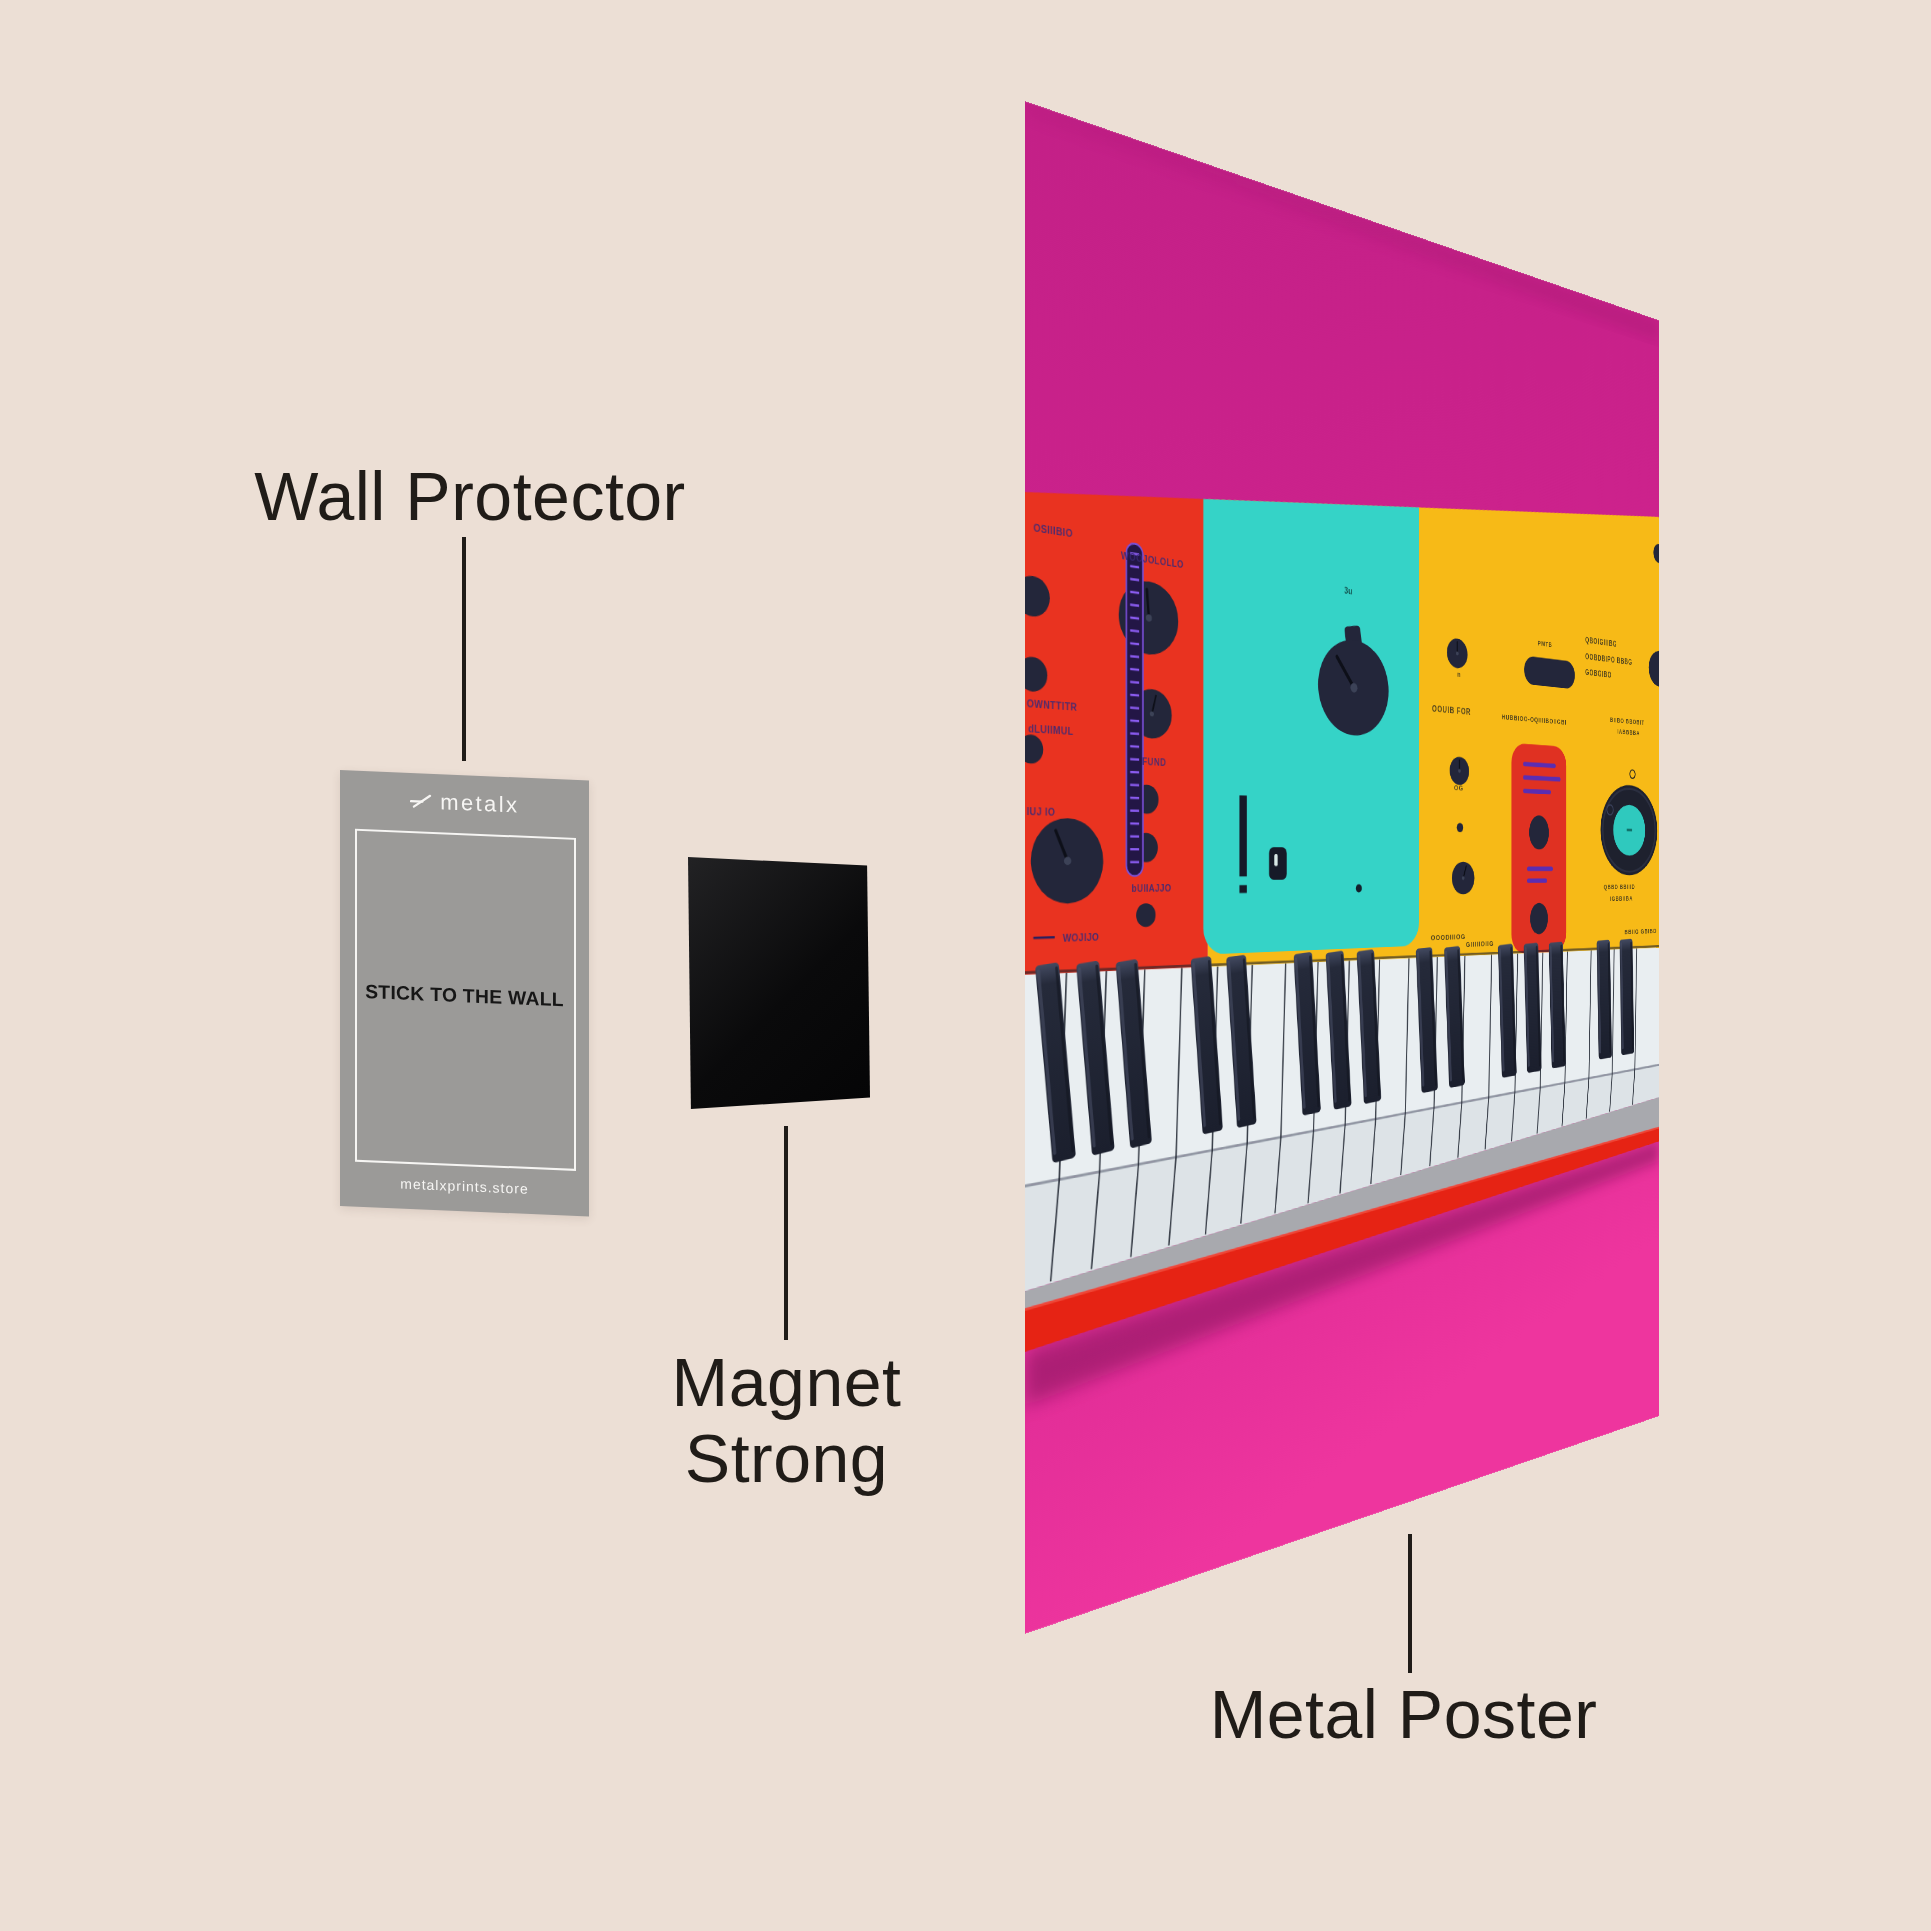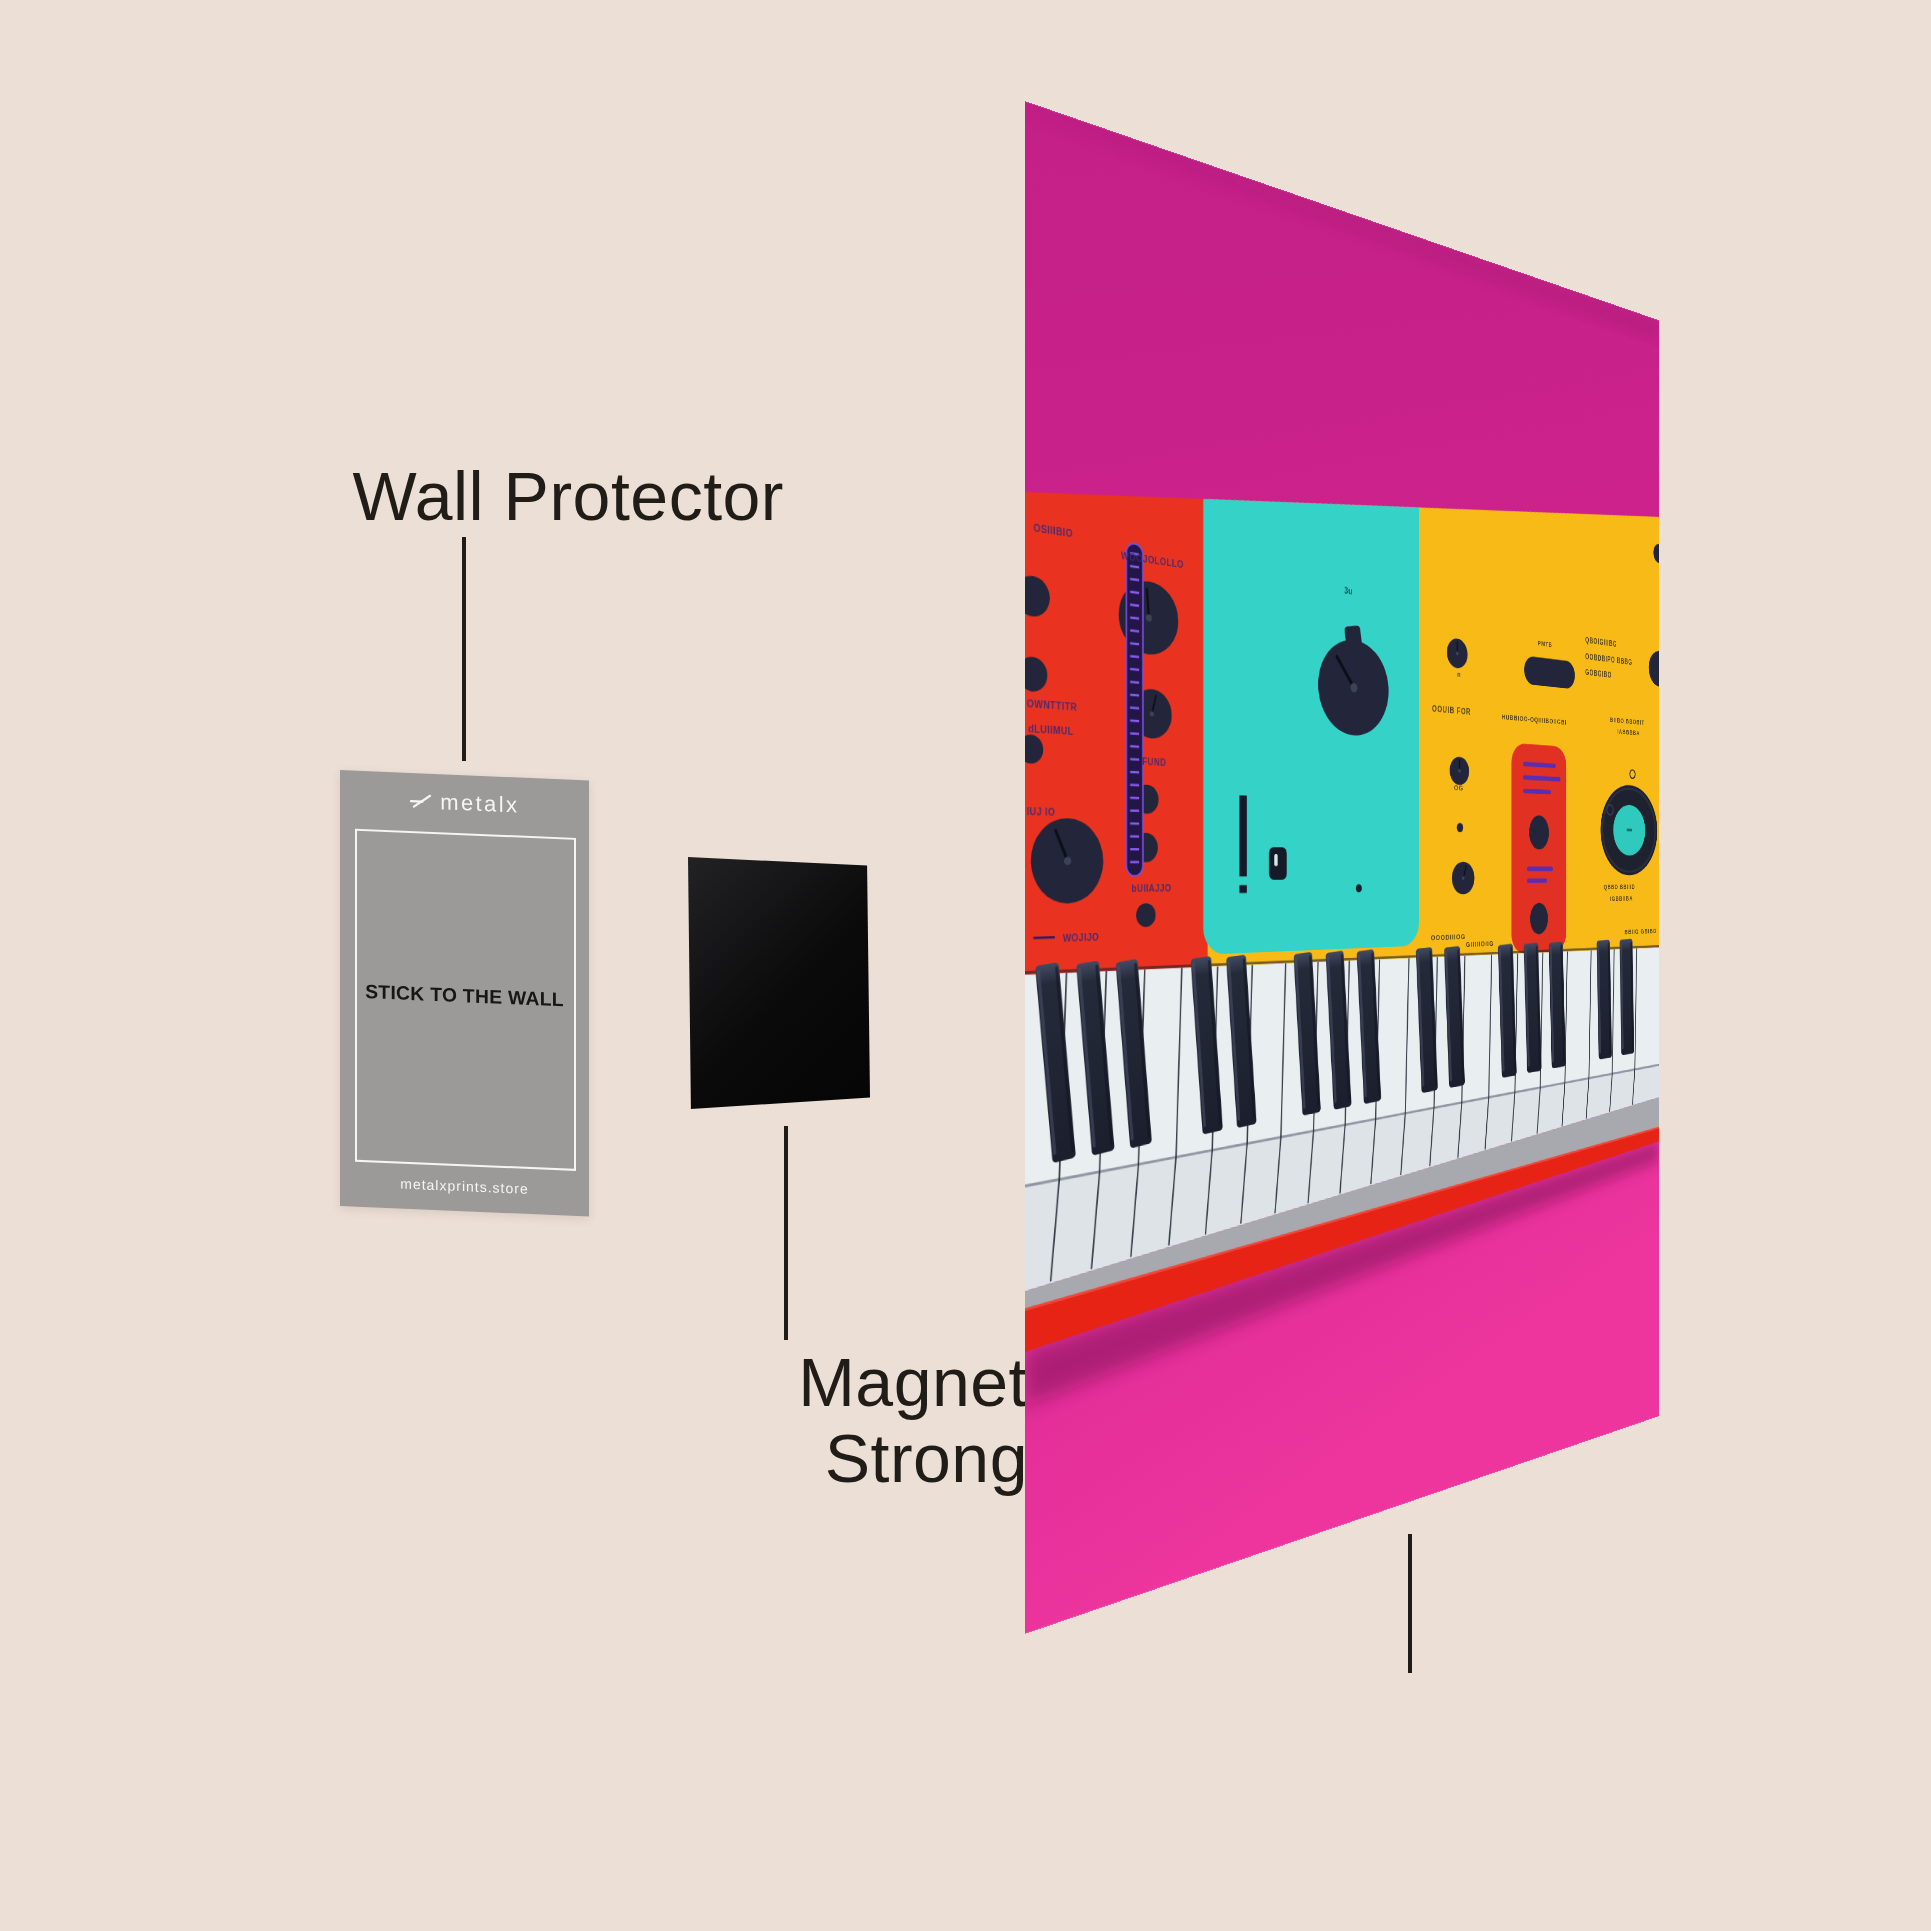"Wall Protector" .label { text-align: right -> center }
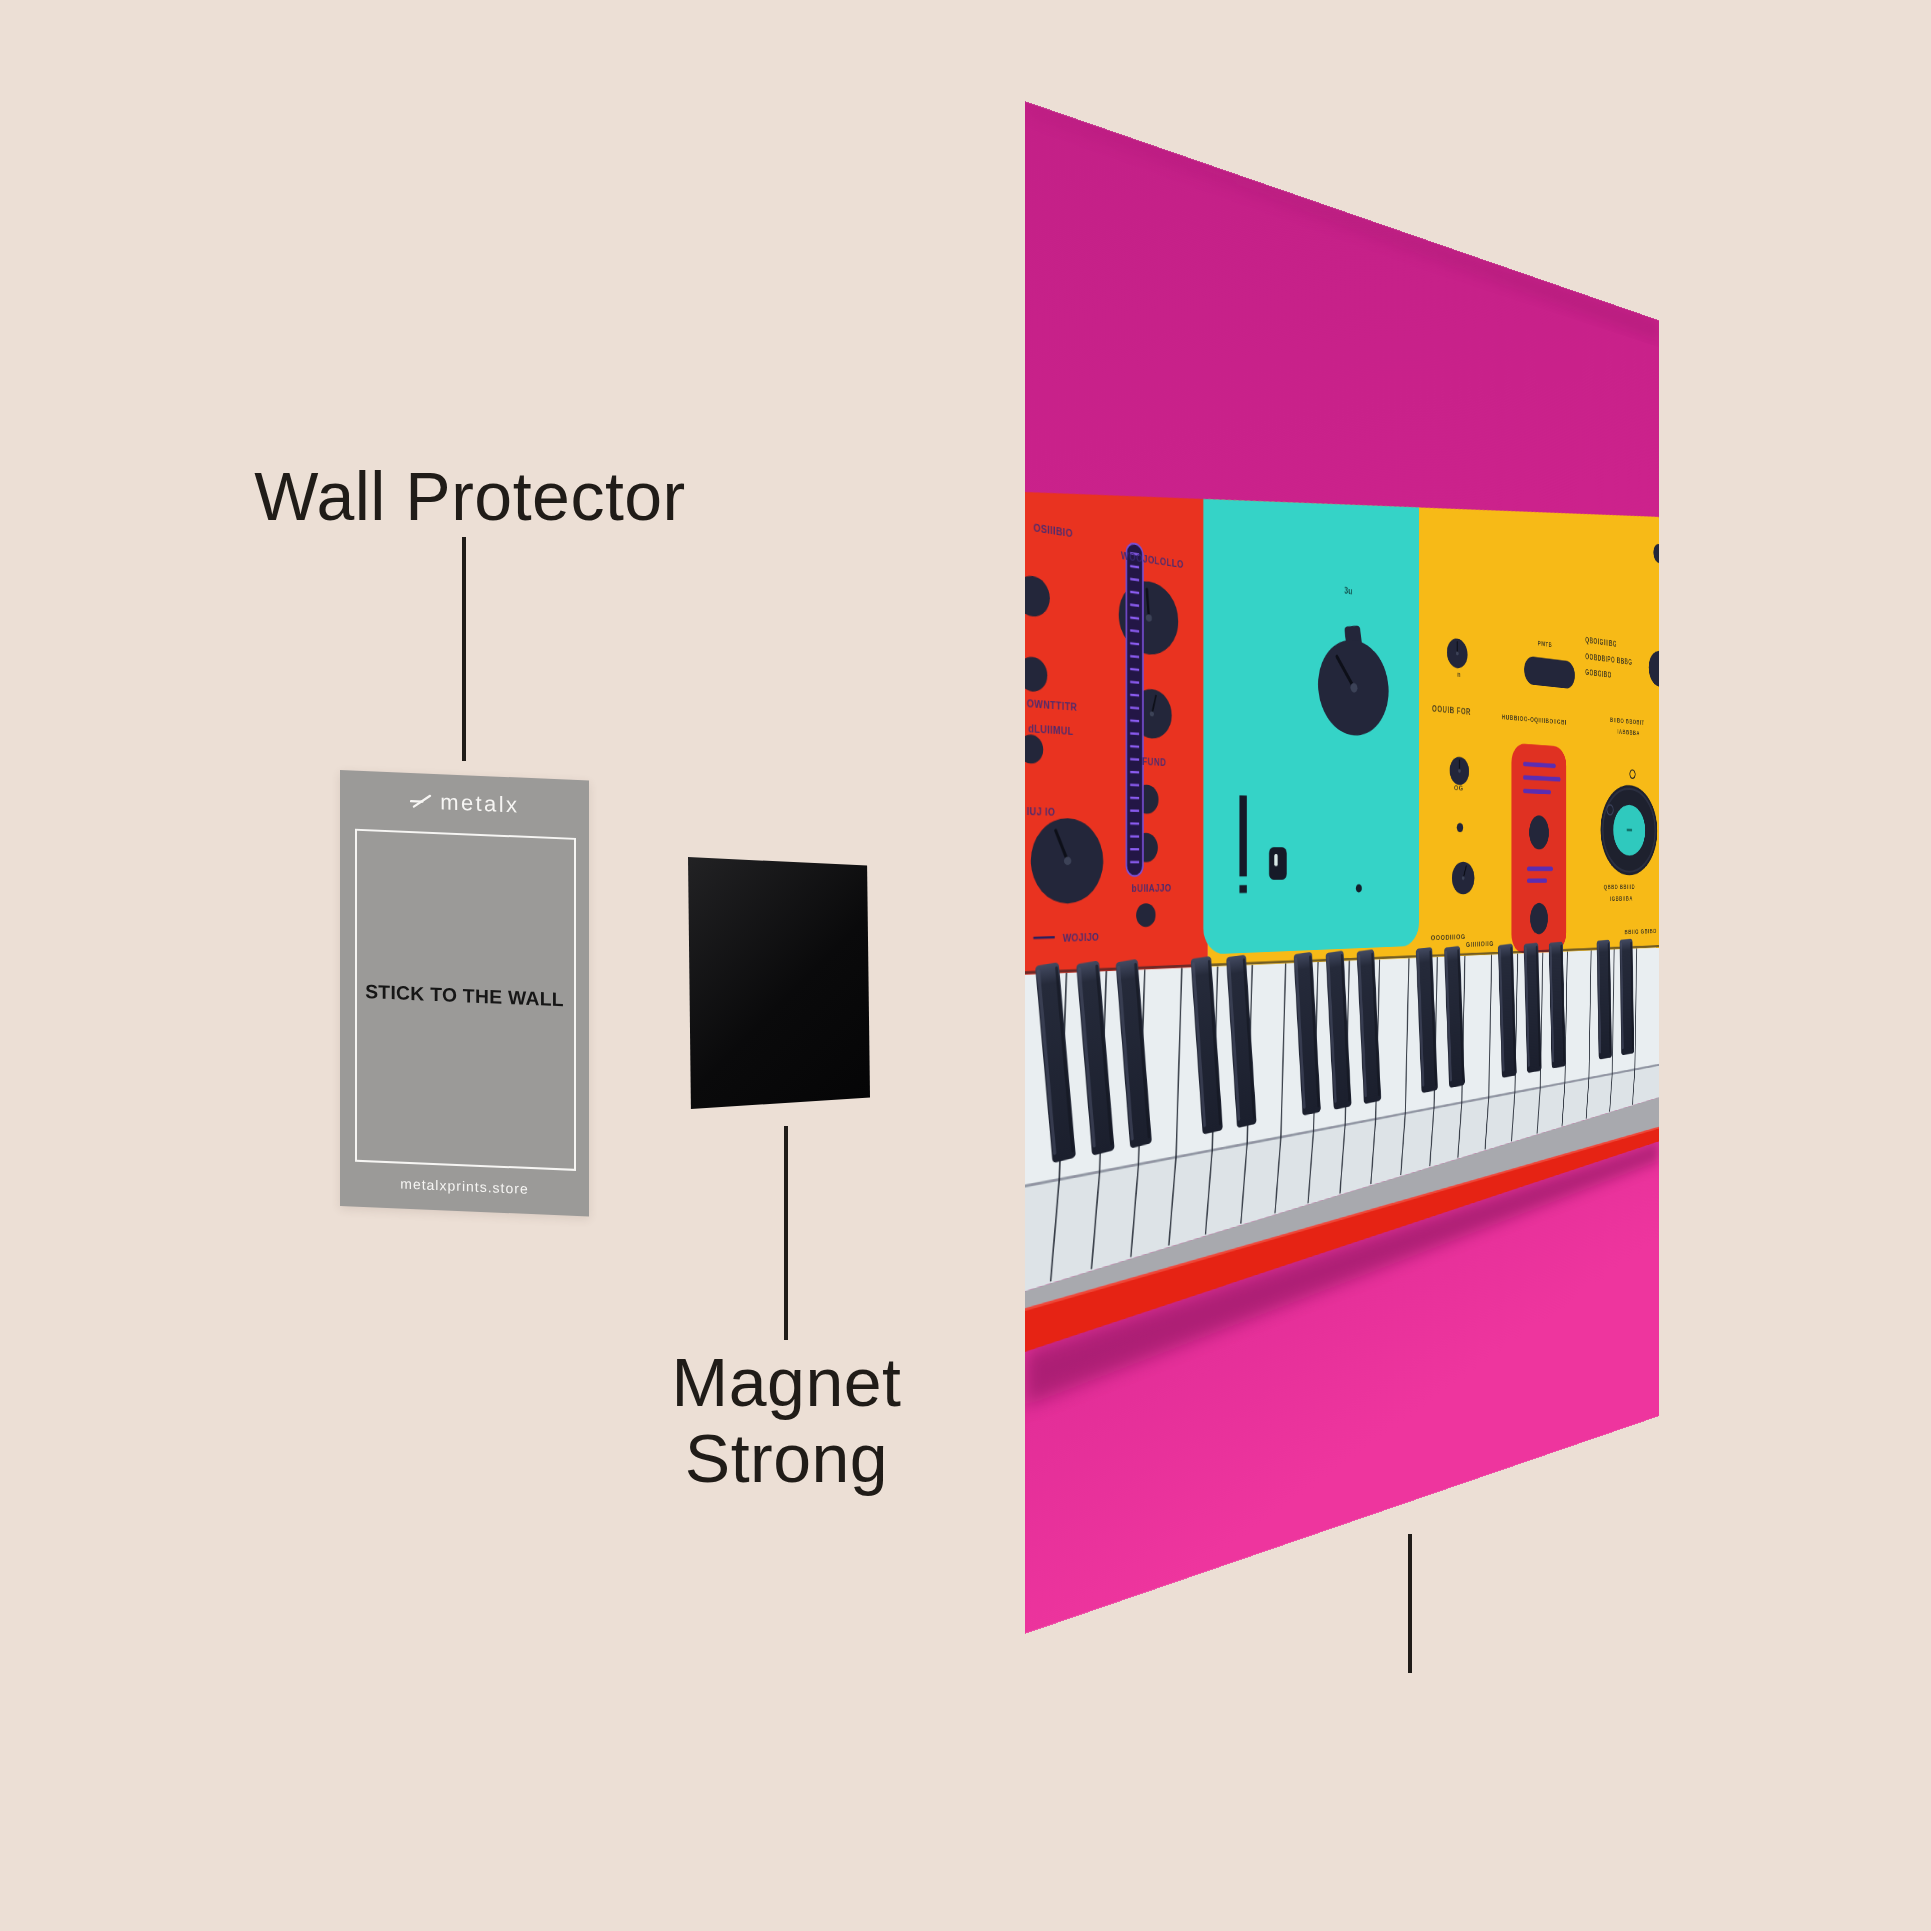"Metal Poster" div.label { html: none -> <div>Metal Poster</div> }
